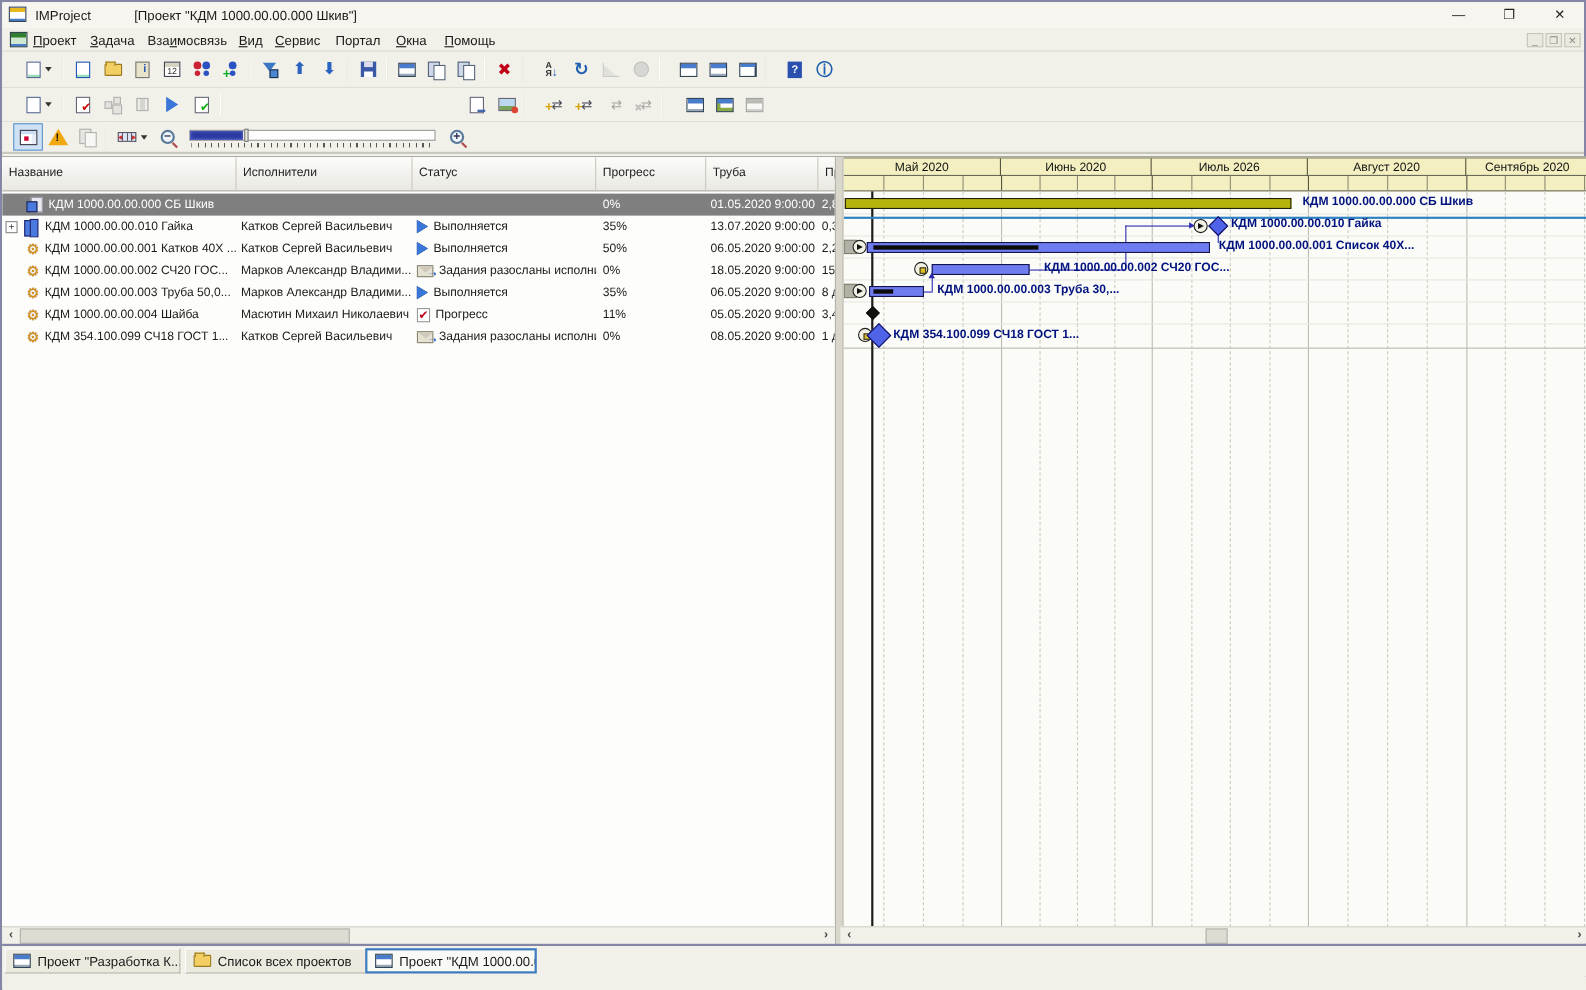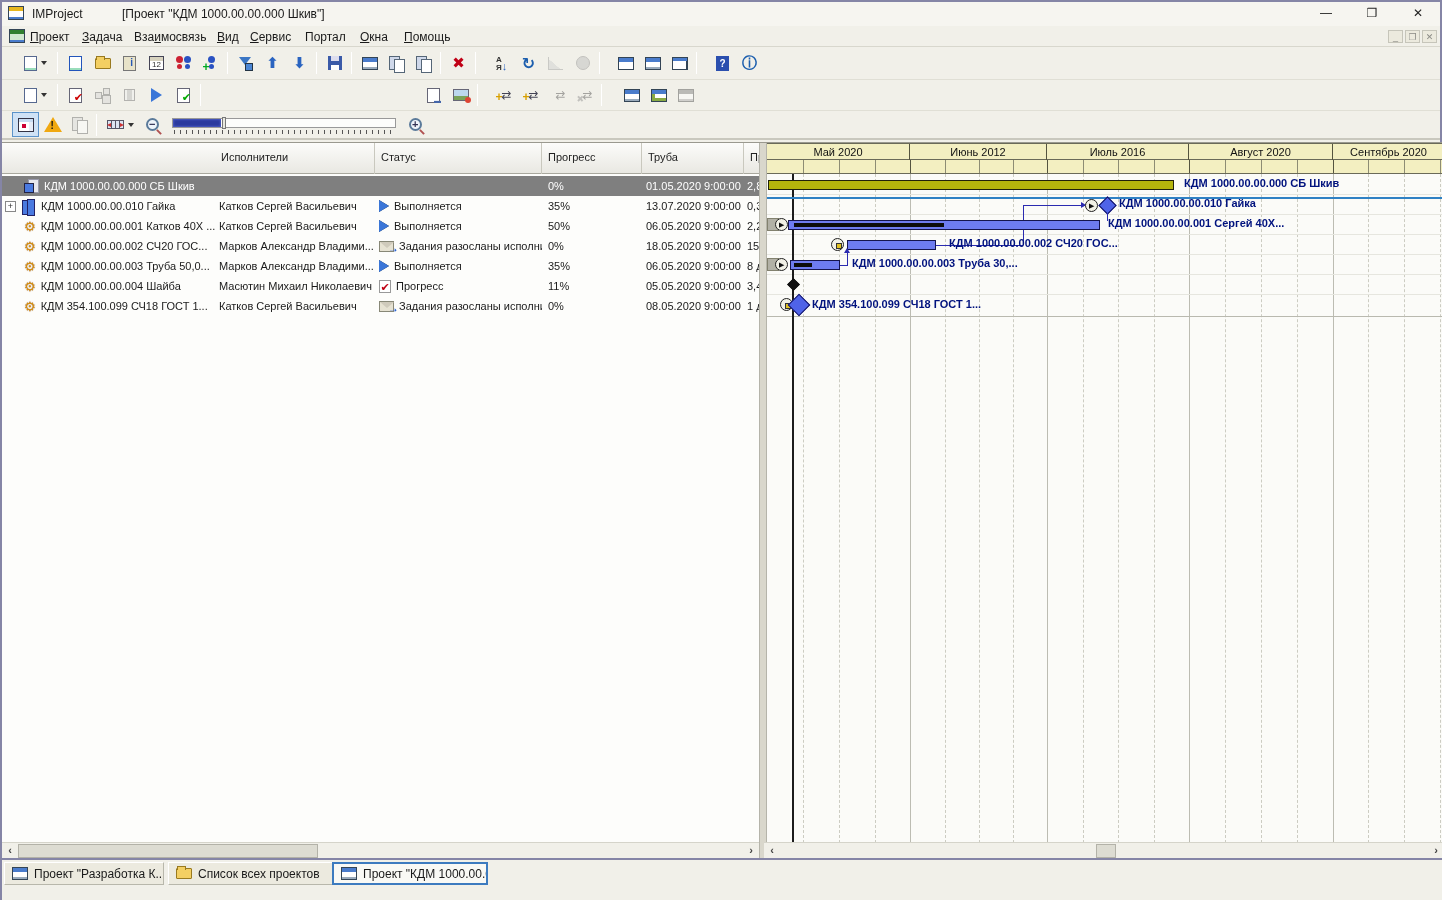"Название" span.hcell { html: none -> <span>Название</span> }
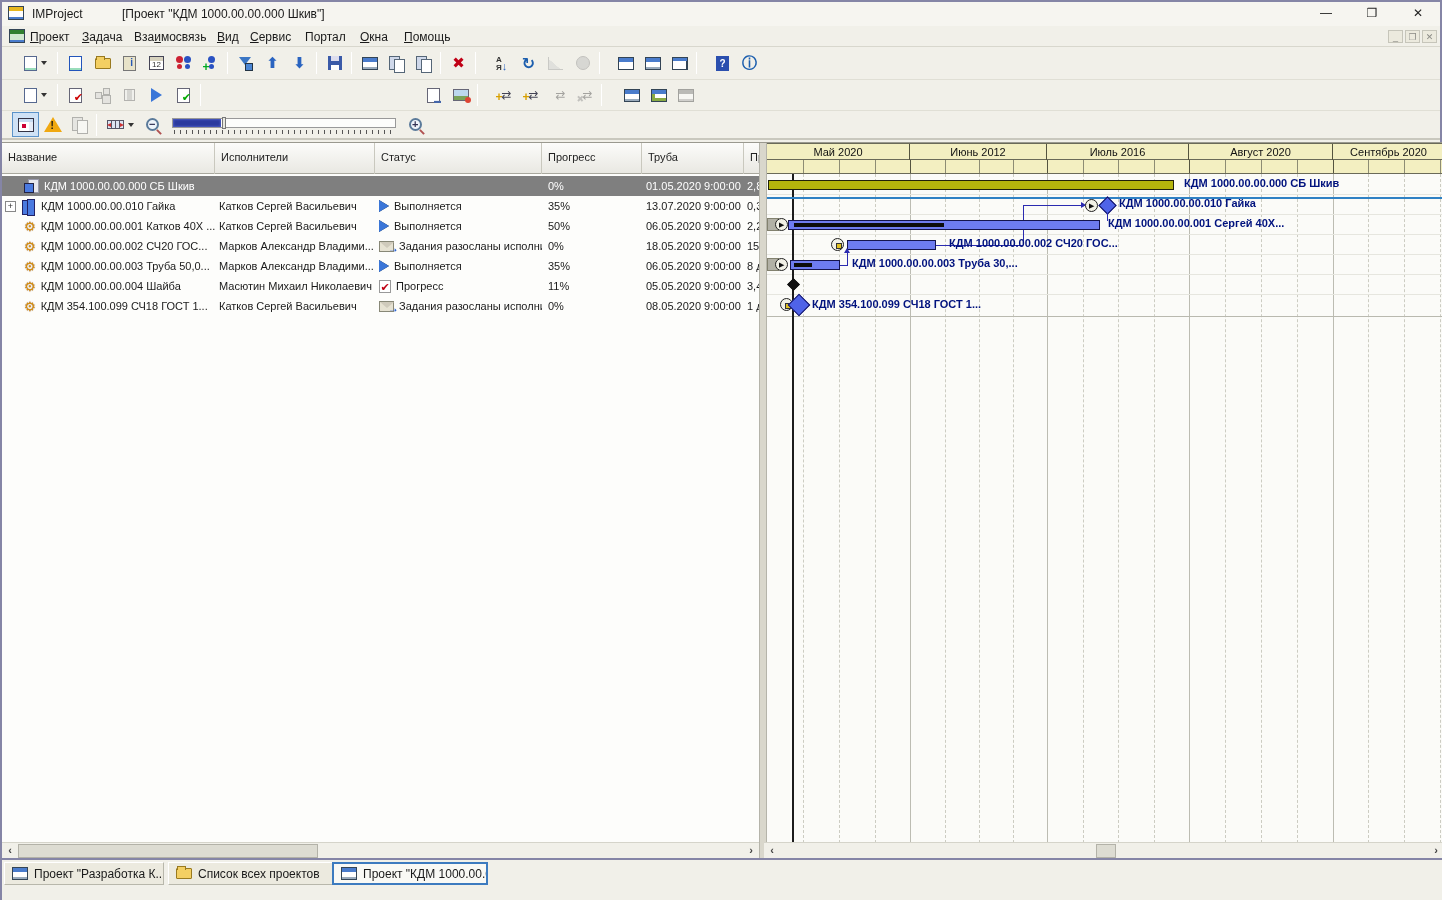"Июнь 2012" span.mcell { text: 2012 -> 2020 }
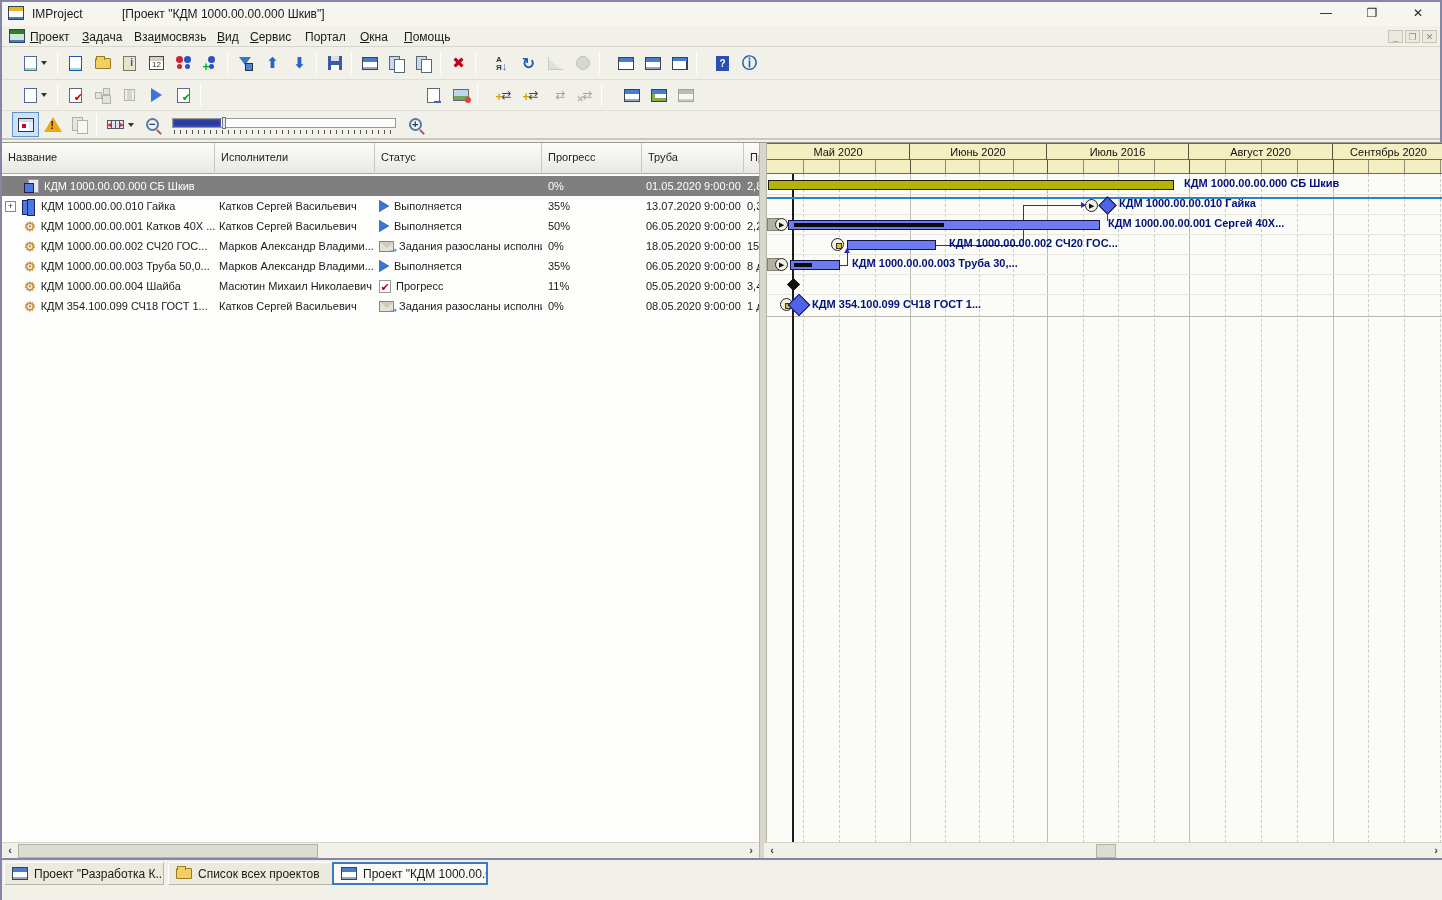"Июль 2016" span.mcell { text: 2016 -> 2026 }
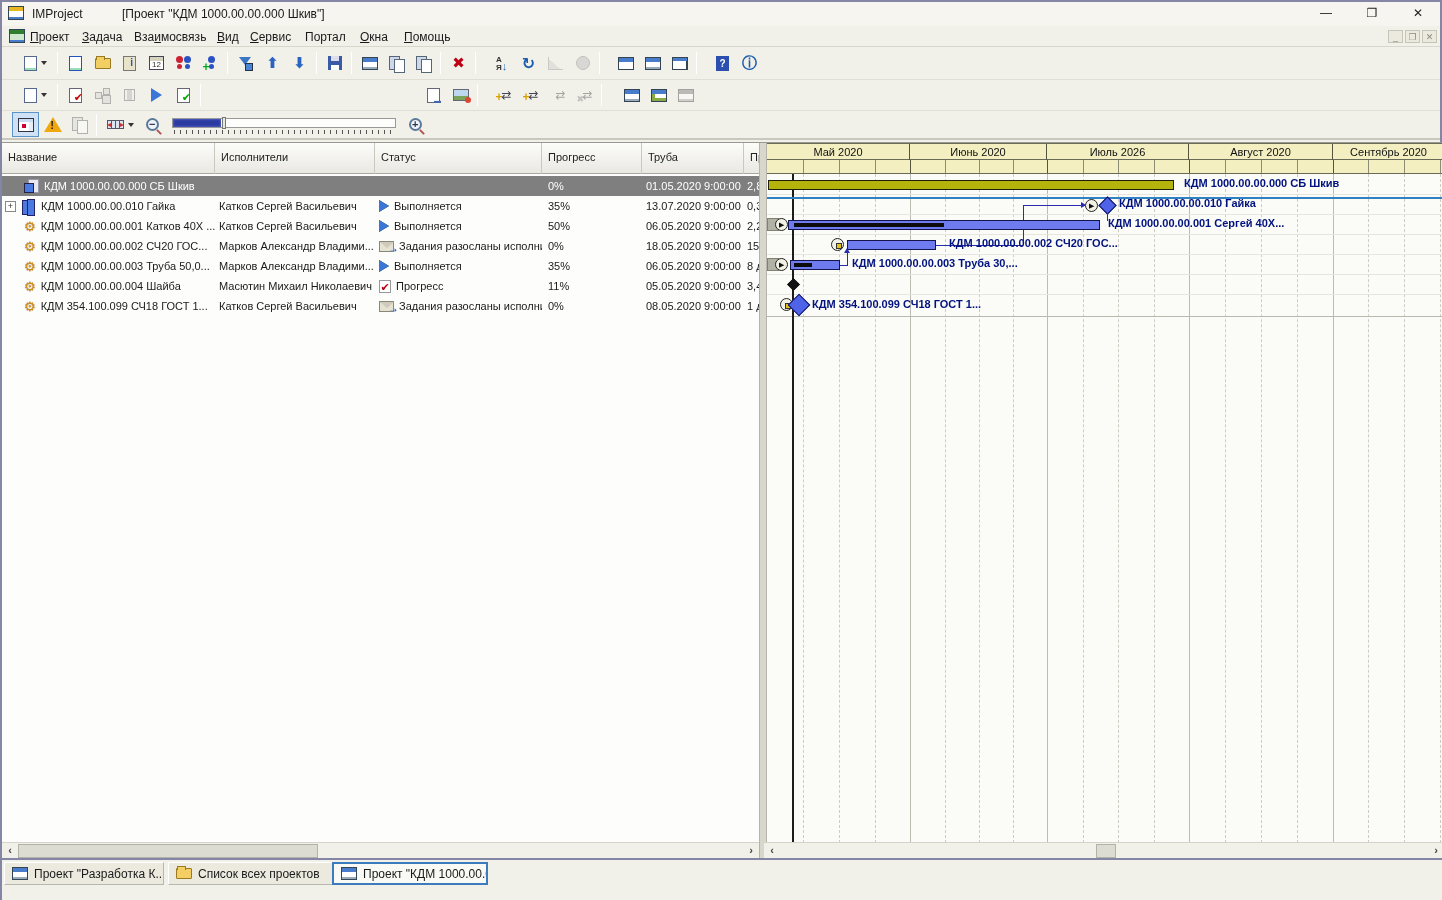"КДМ 1000.00.00.001 Сергей 40Х..." span.glabel { text: Сергей -> Список }
